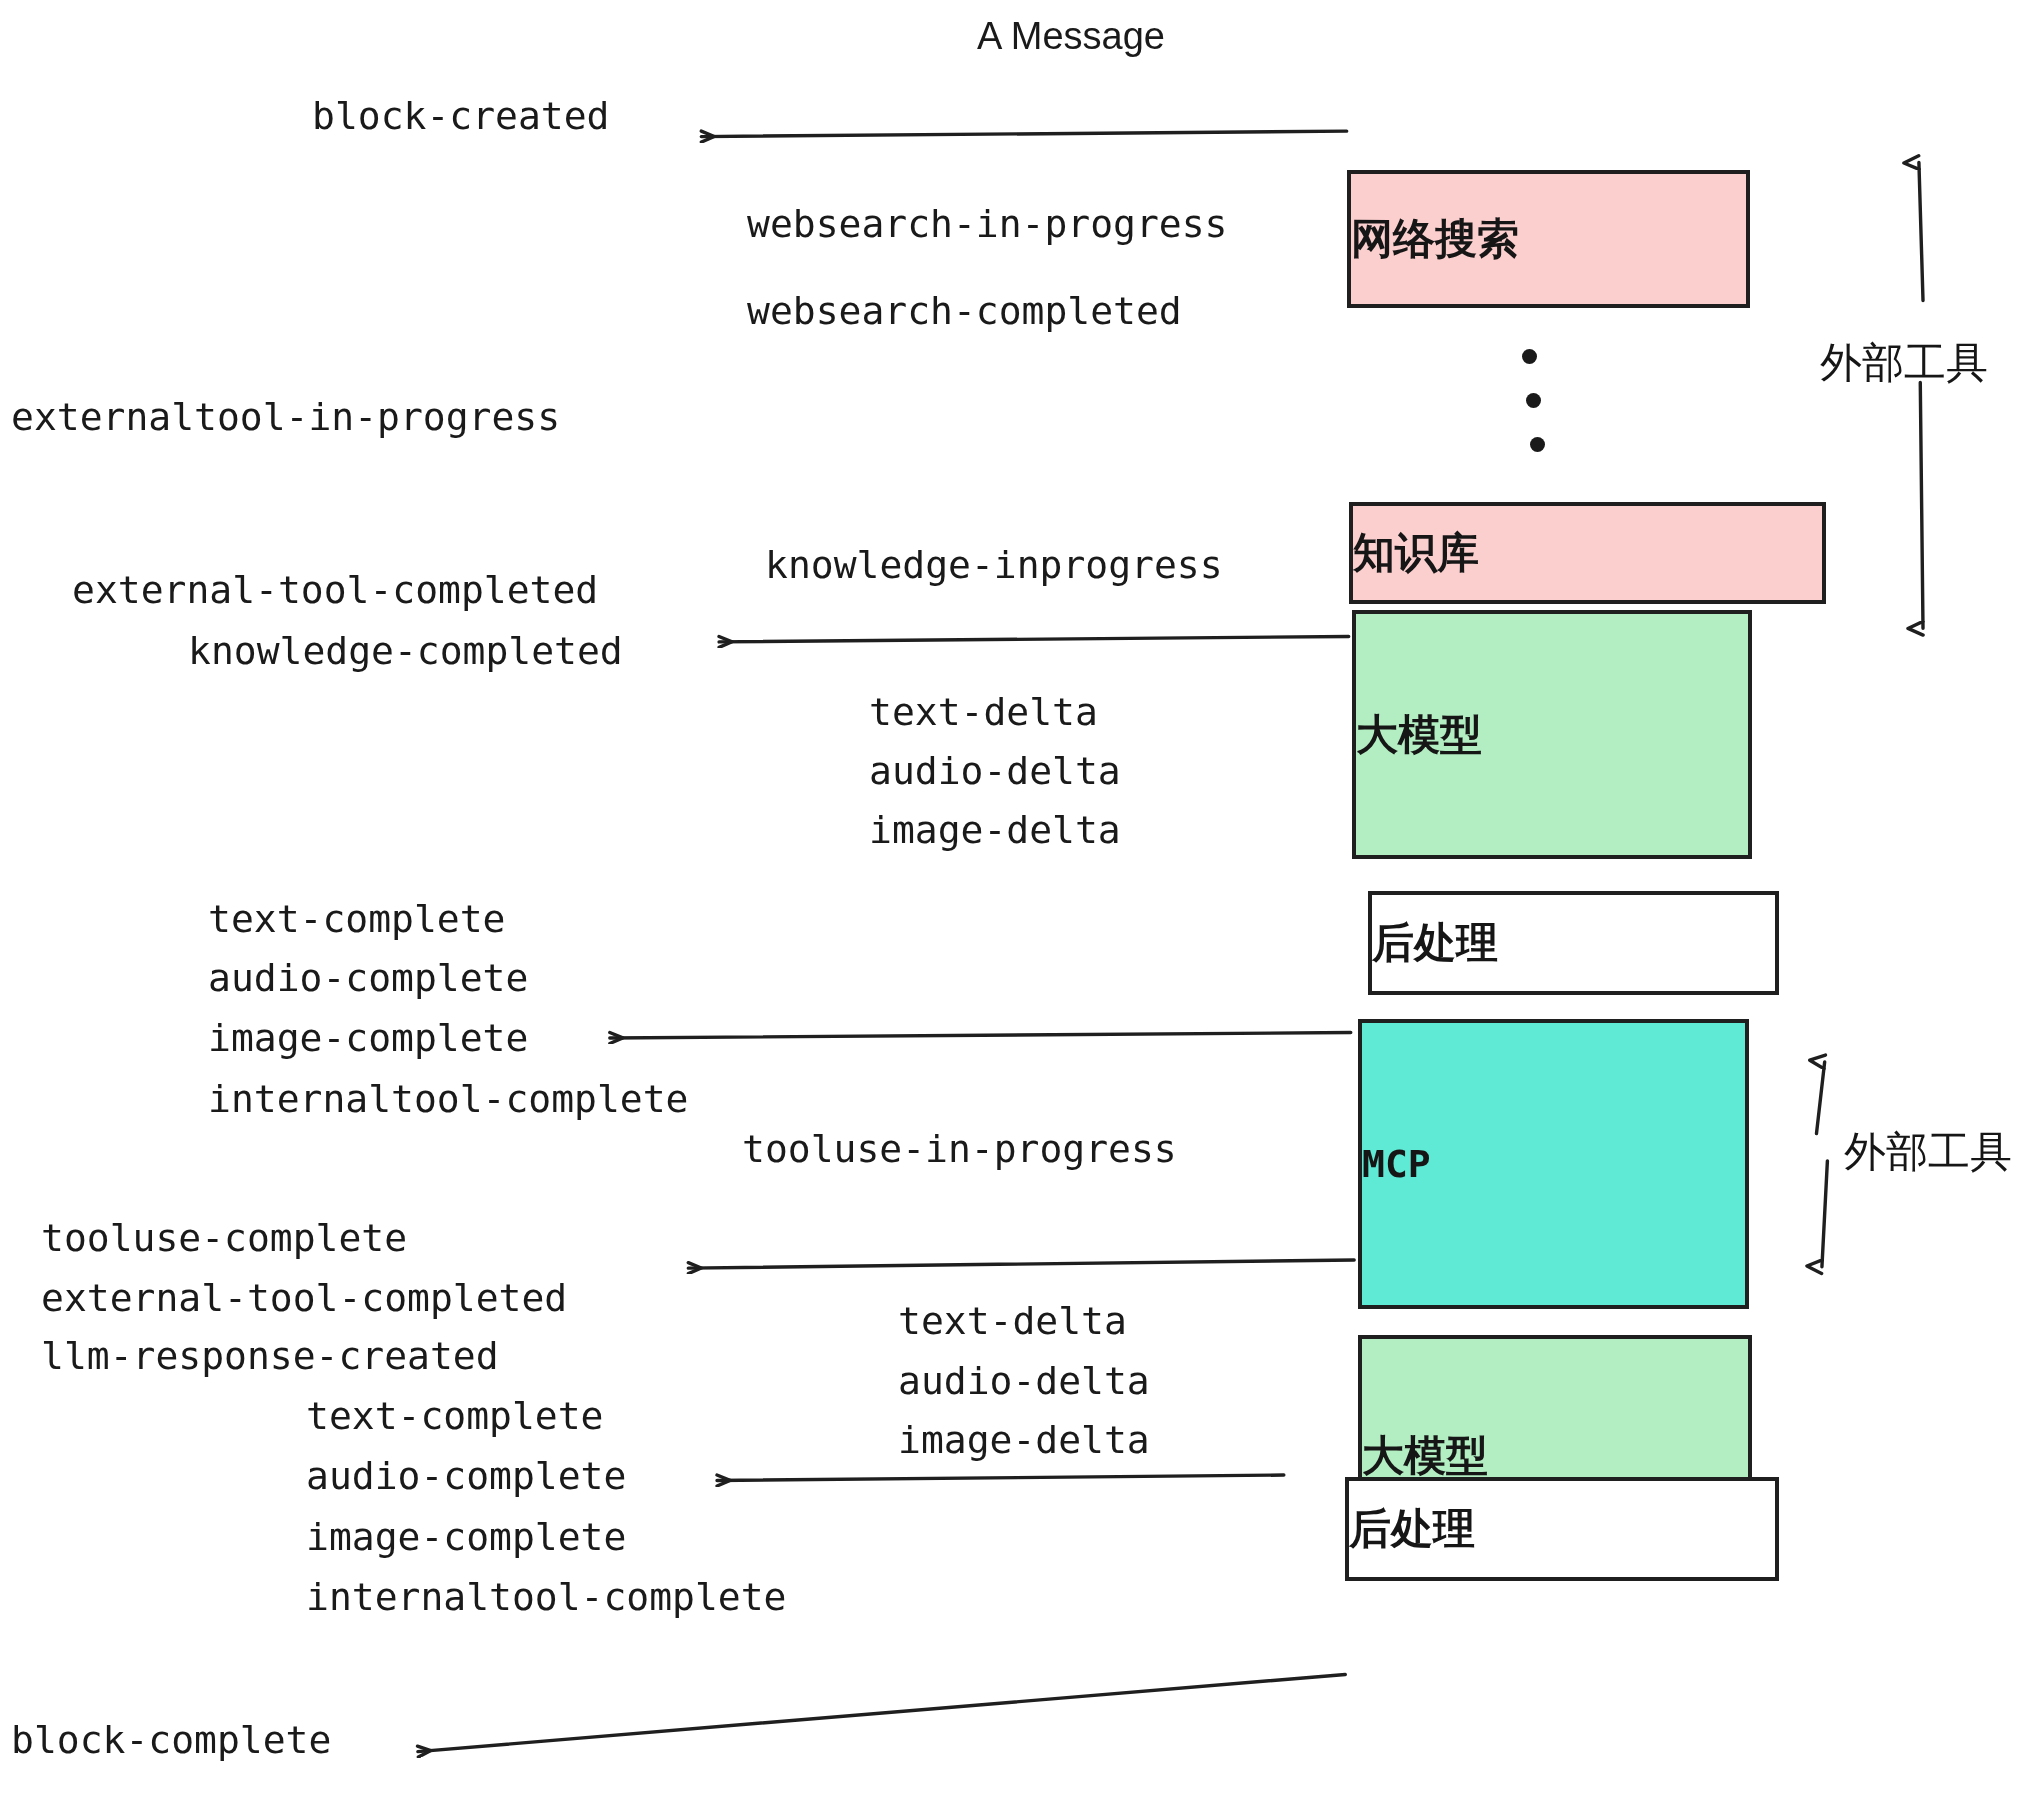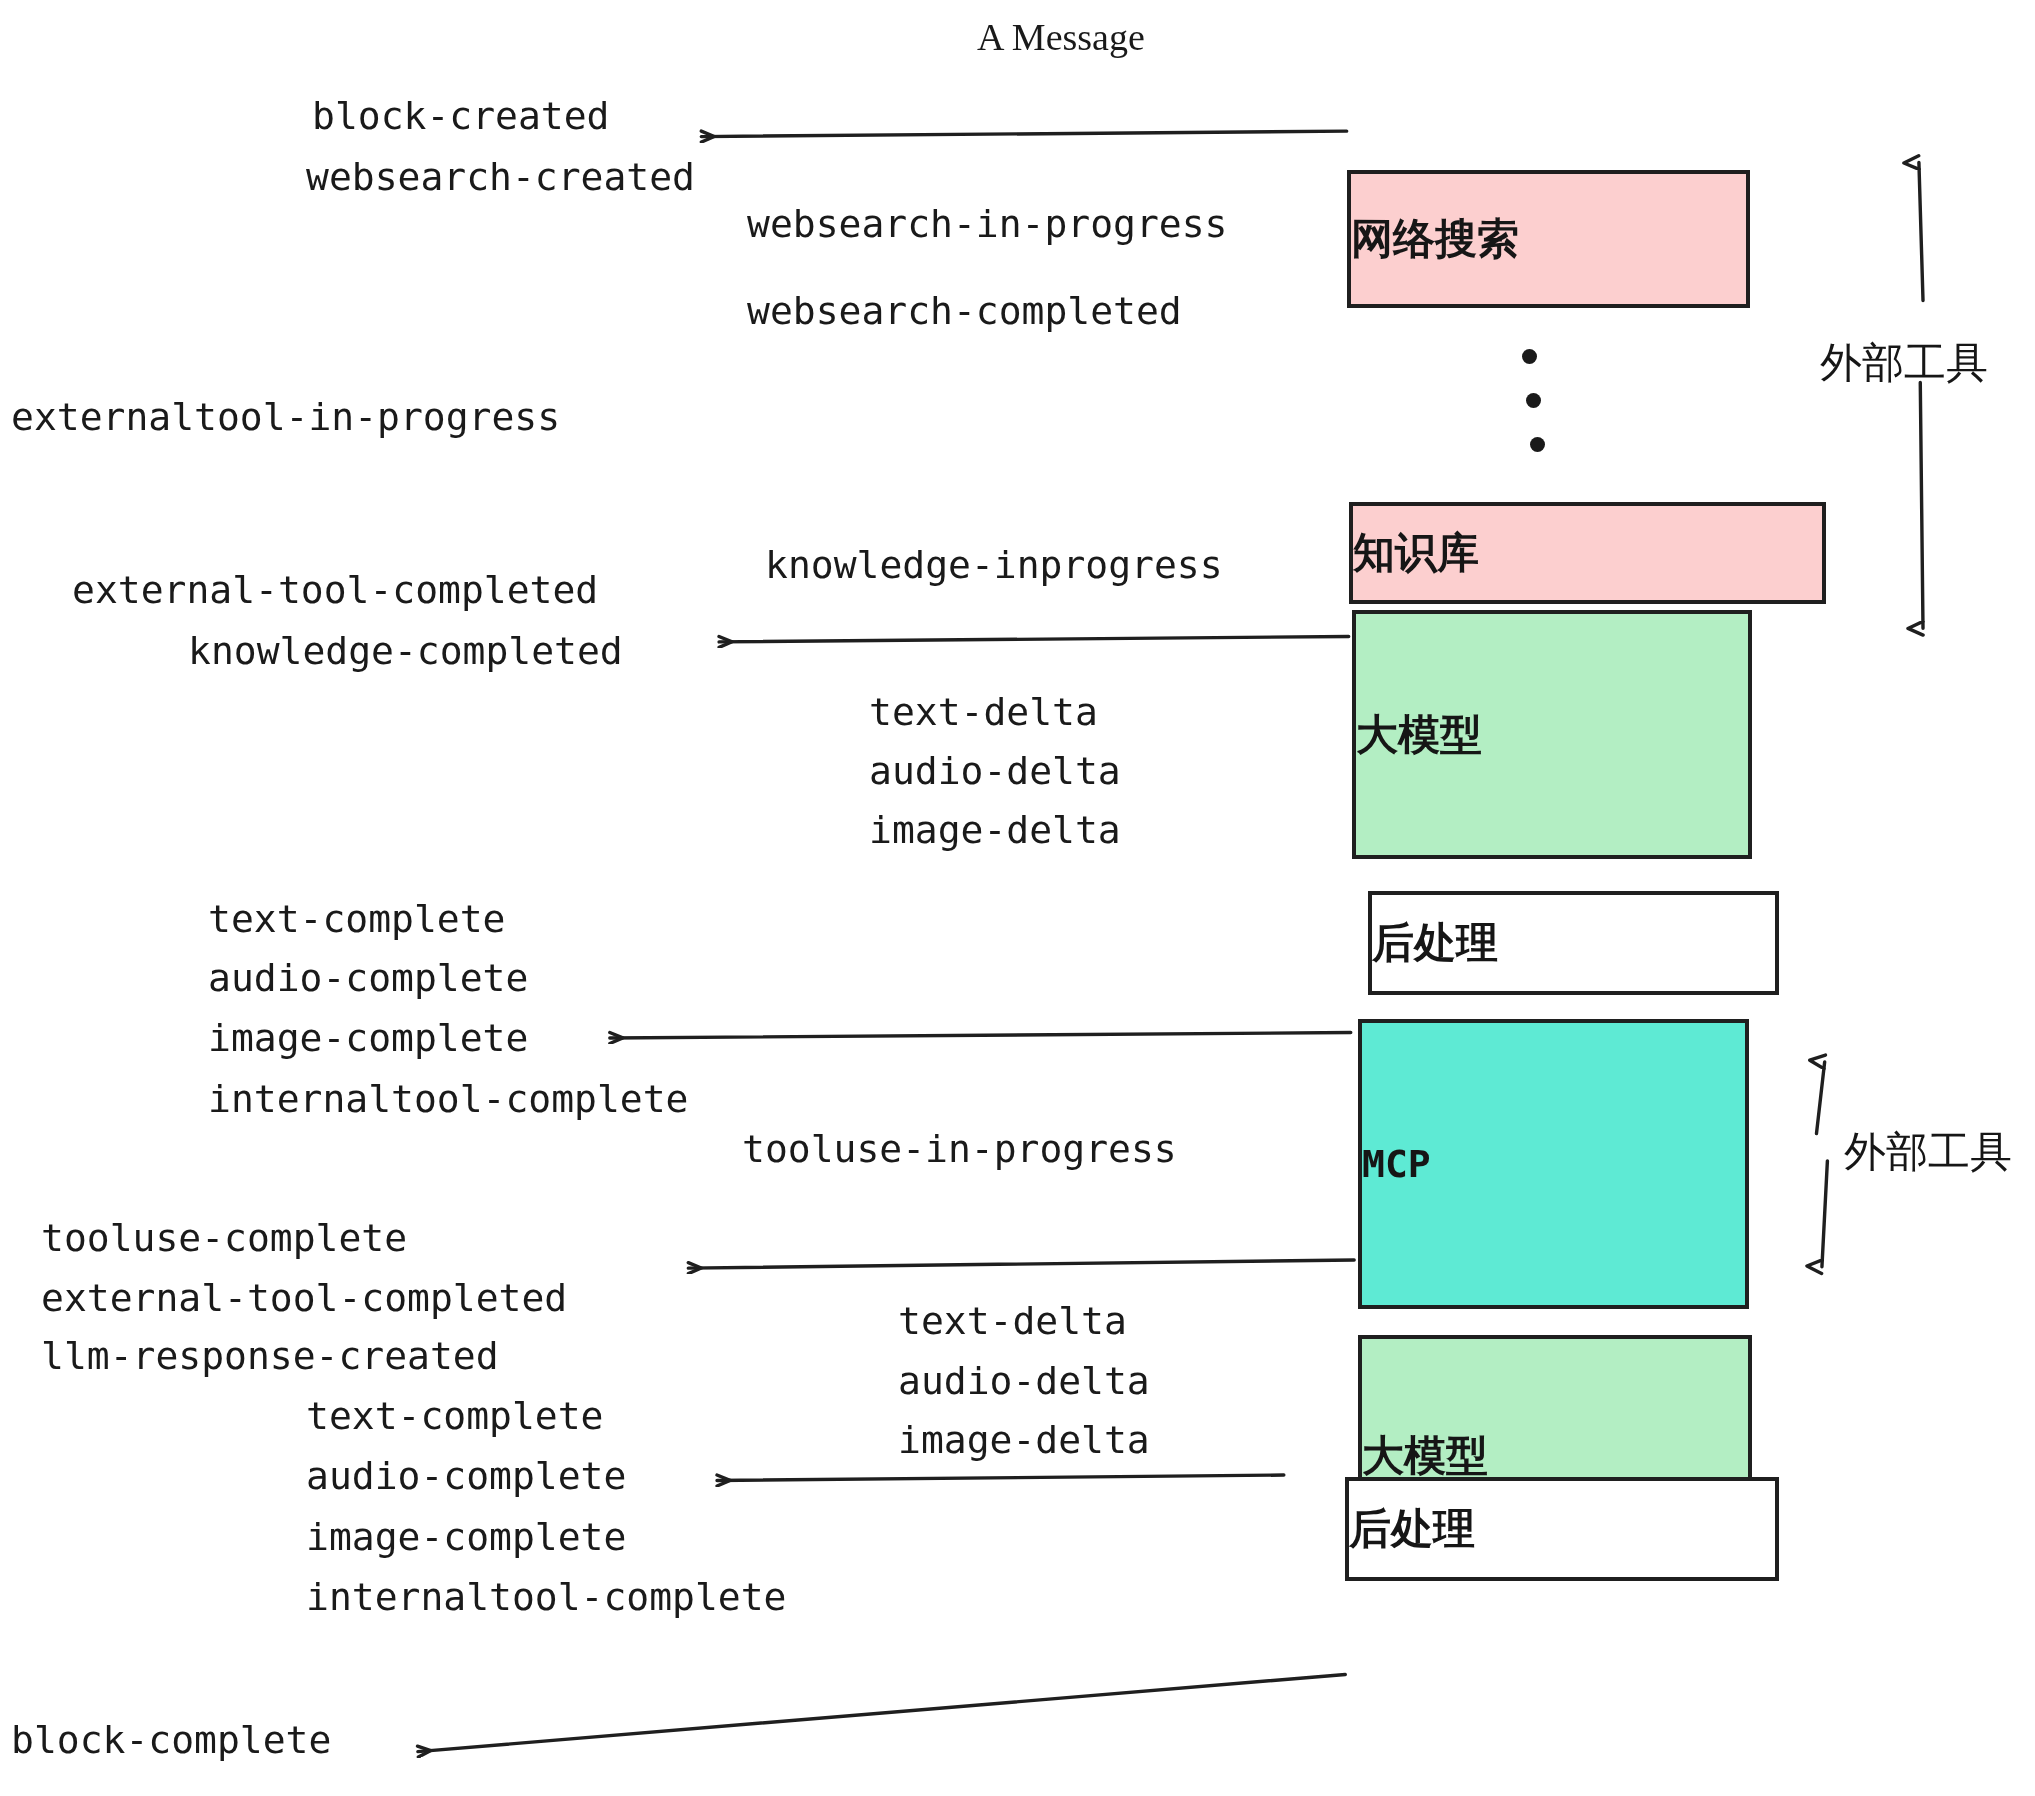"A Message" .title { font-family: Liberation Serif, serif -> Liberation Sans, sans-serif }
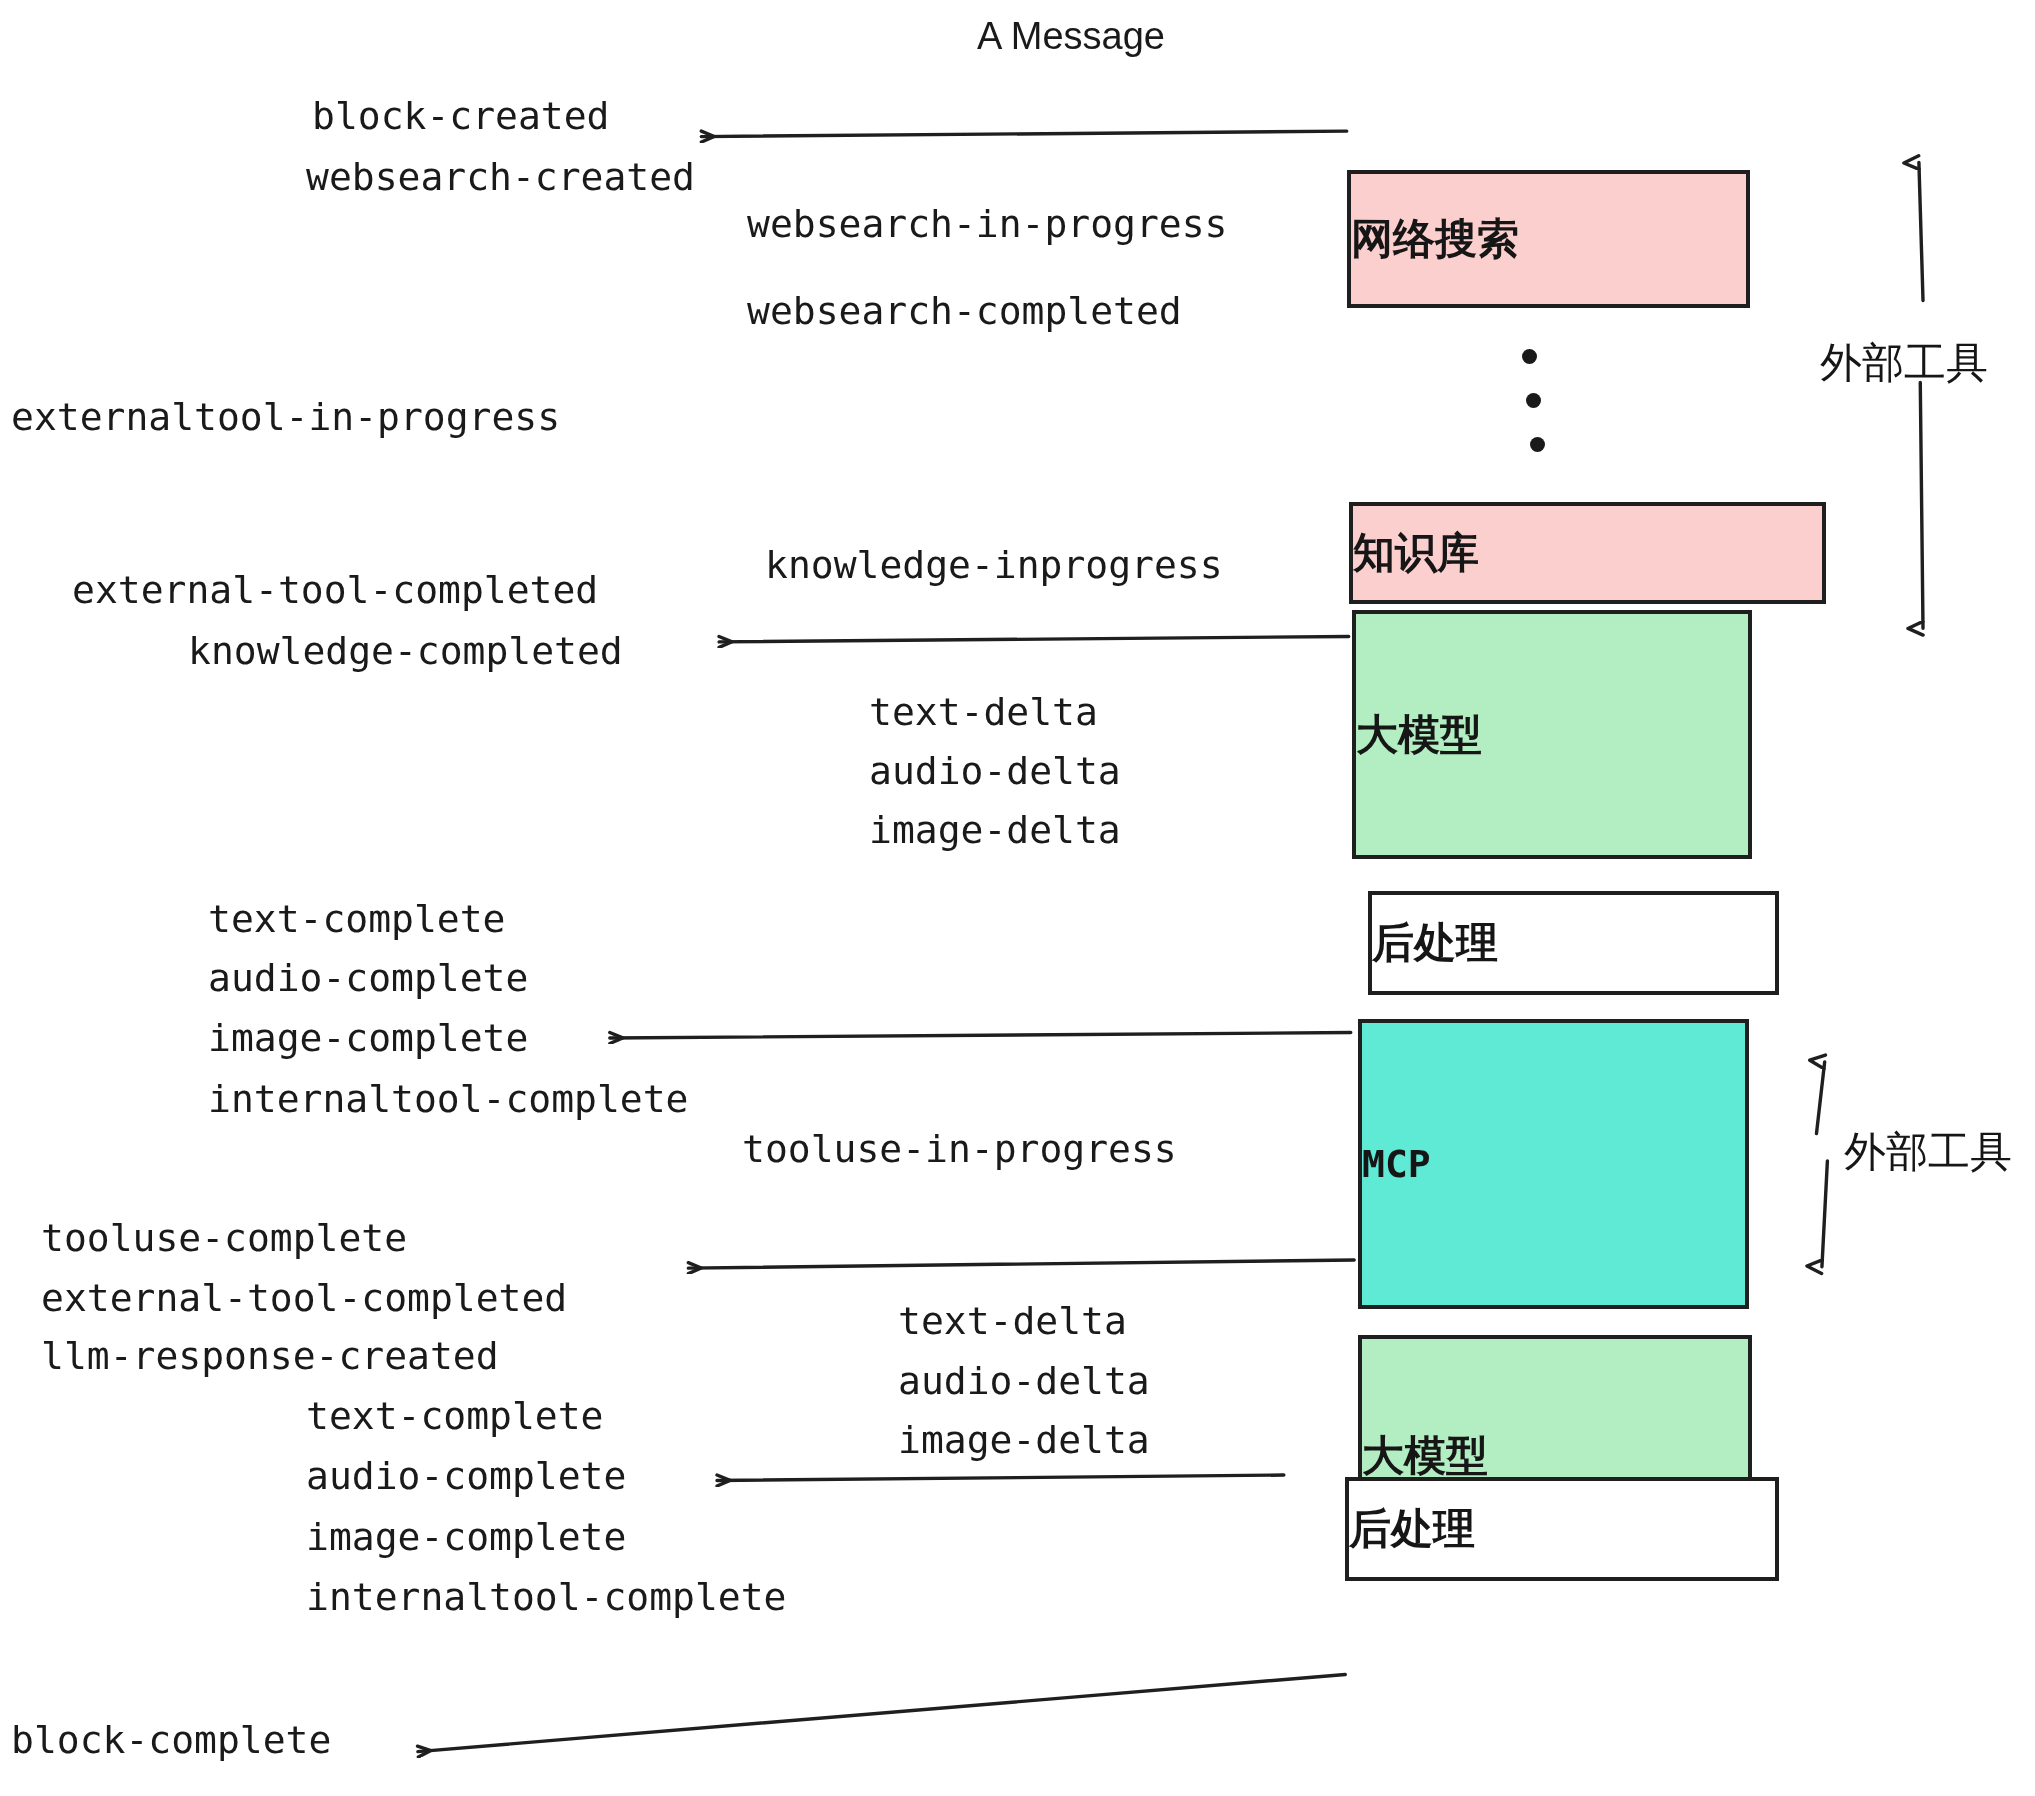"websearch-created" div.evt { html: <div>websearch-created</div> -> none }
